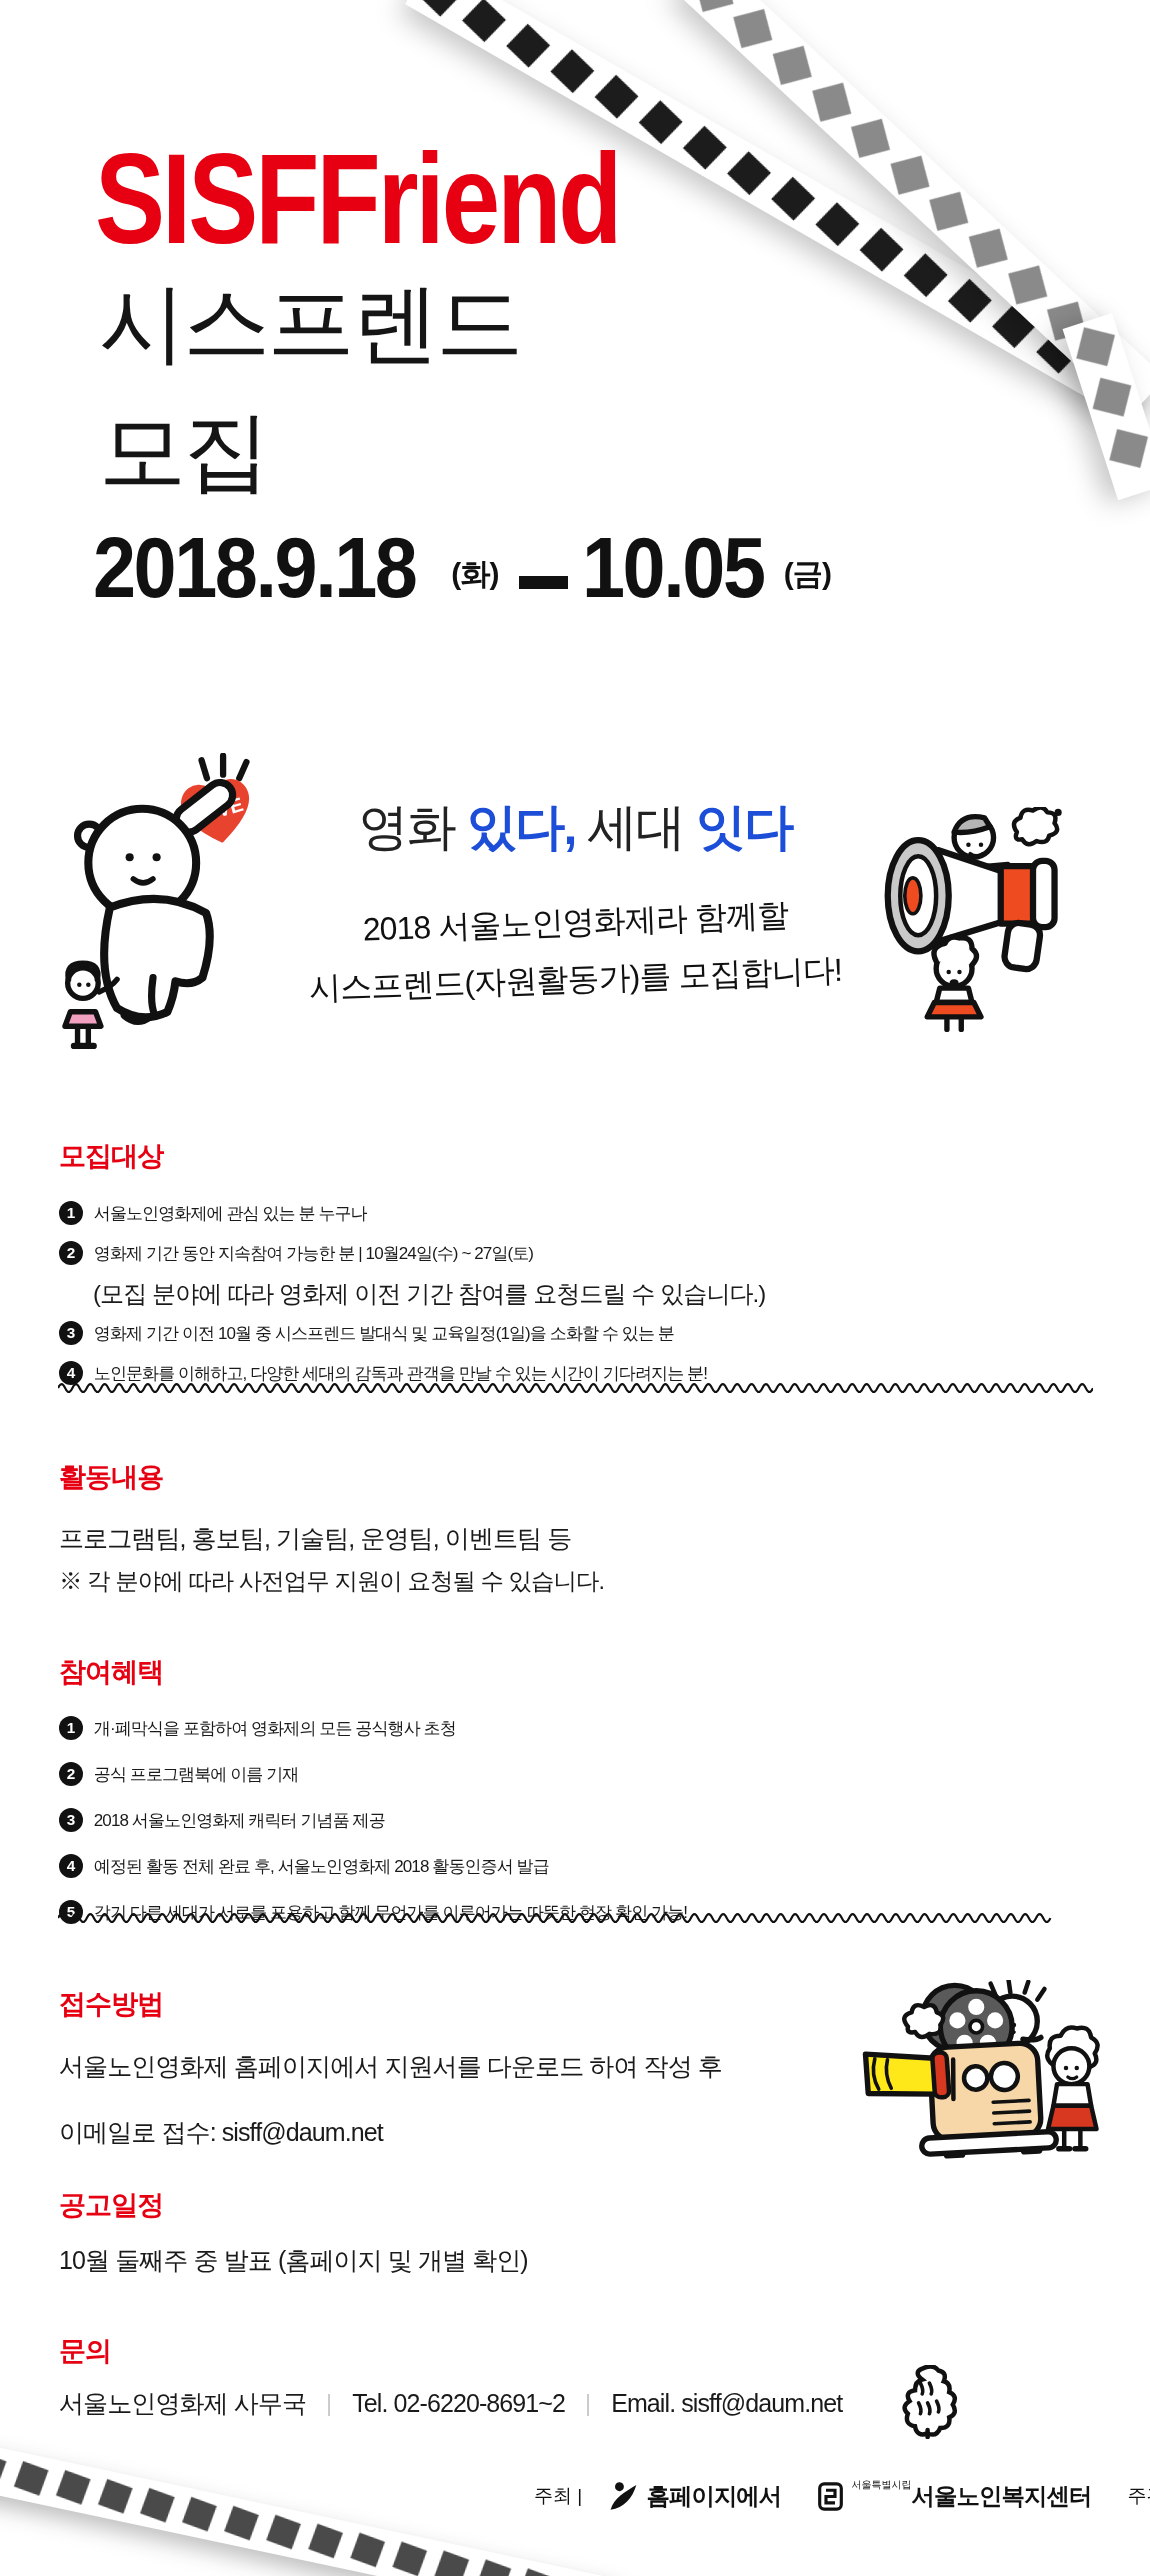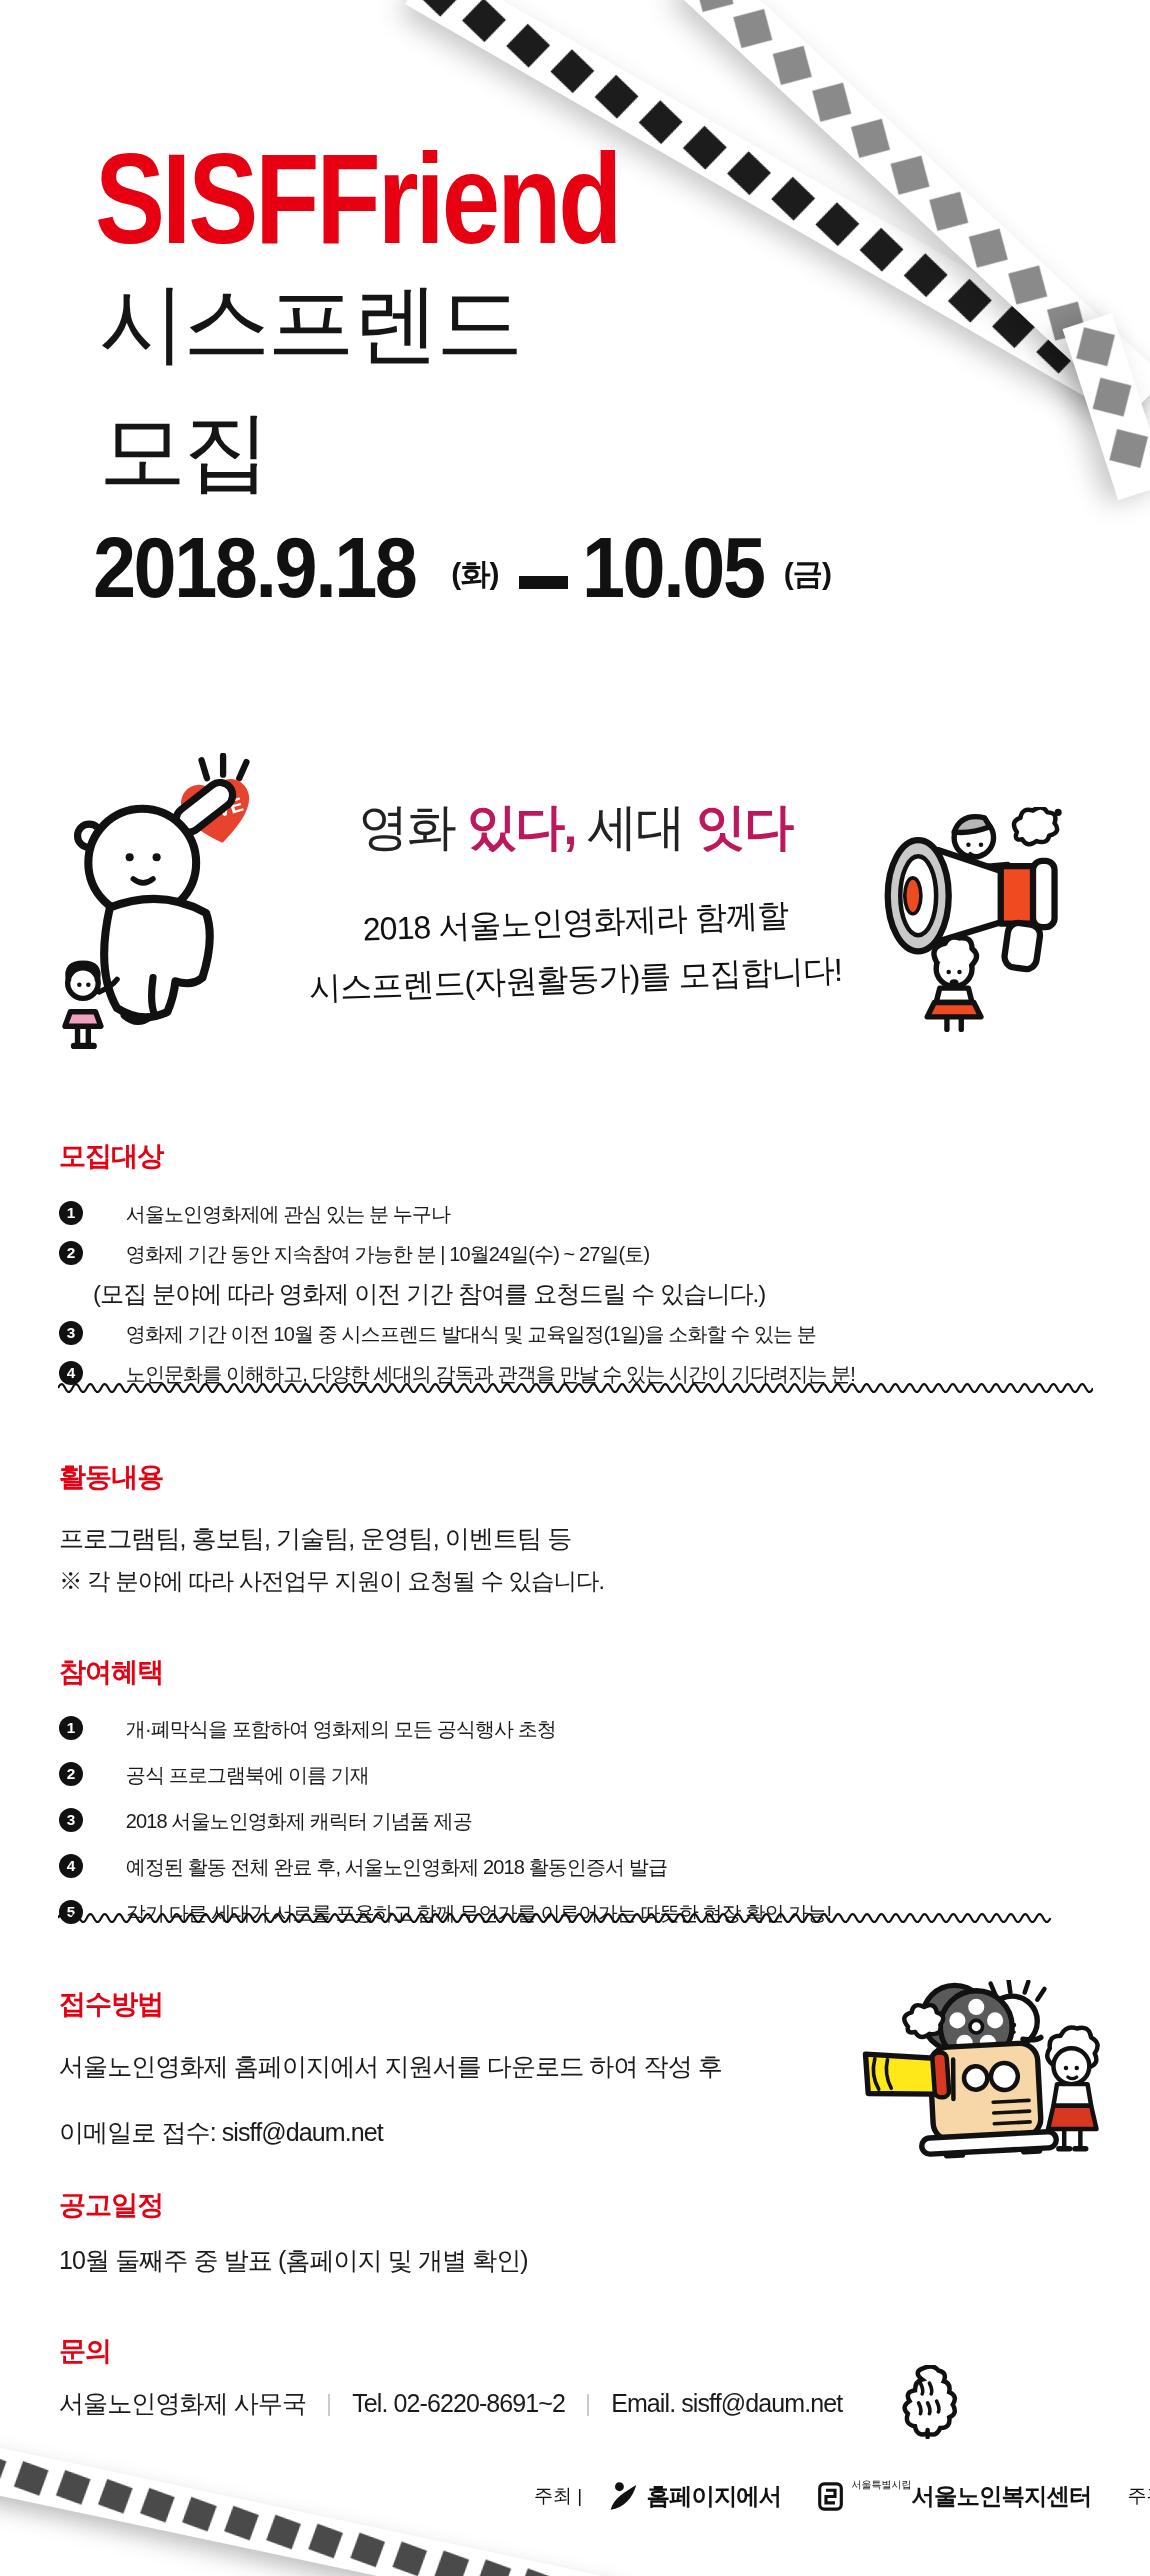"있다" .slogan-head .hl { color: #be185d -> #1d4ed8 }
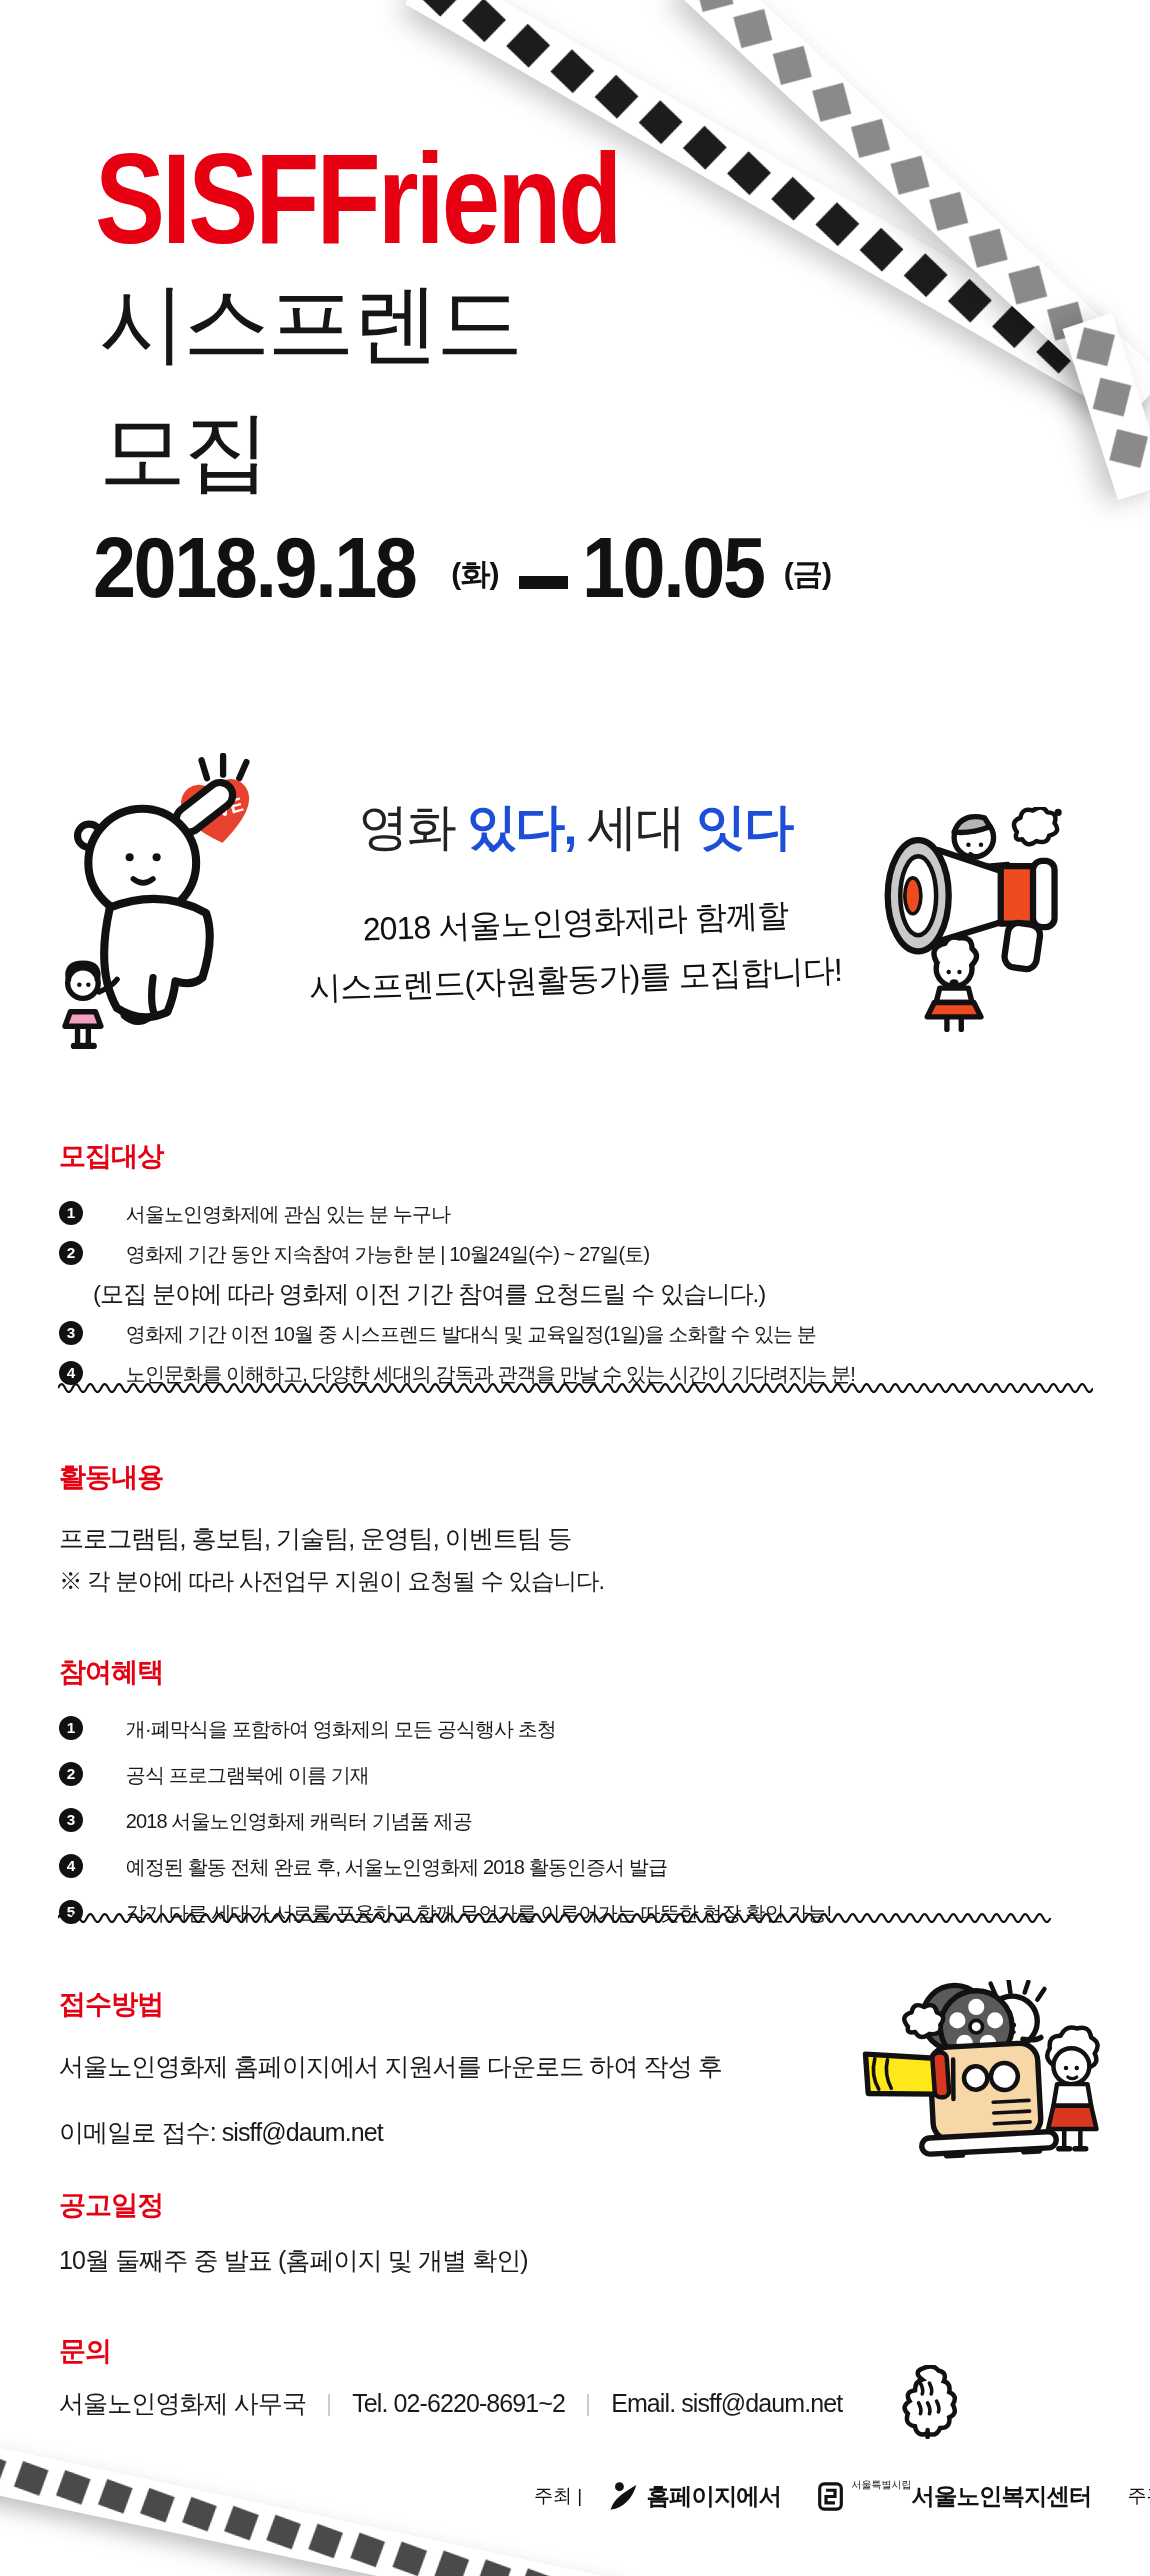"서울노인영화제에 관심 있는 분 누구나" .itxt { font-size: 20px -> 17px; margin-left: 32px -> none }
